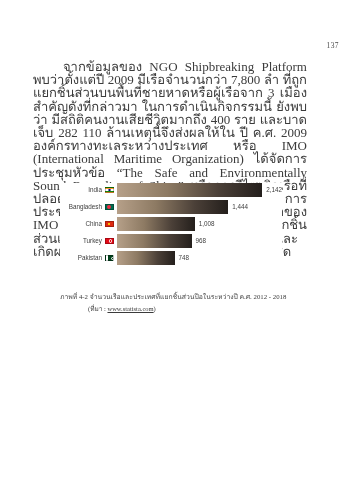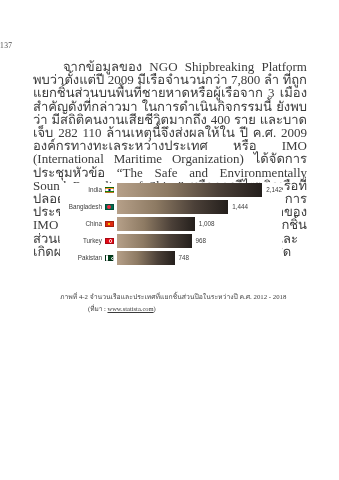"137" .folio { text-align: left -> right }
